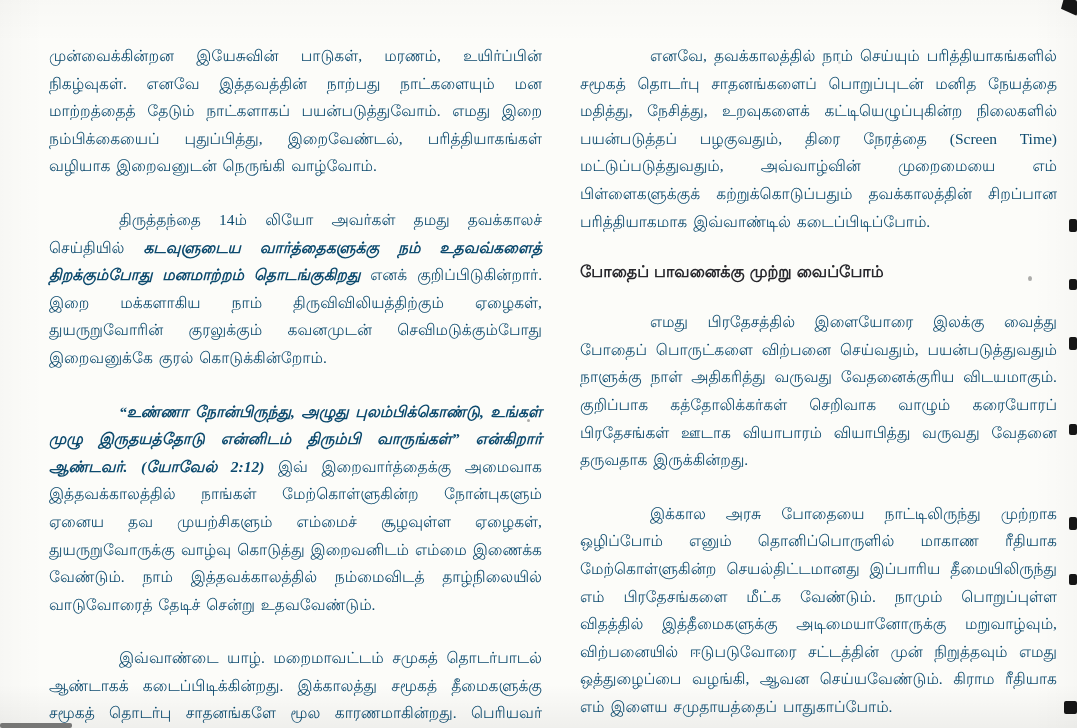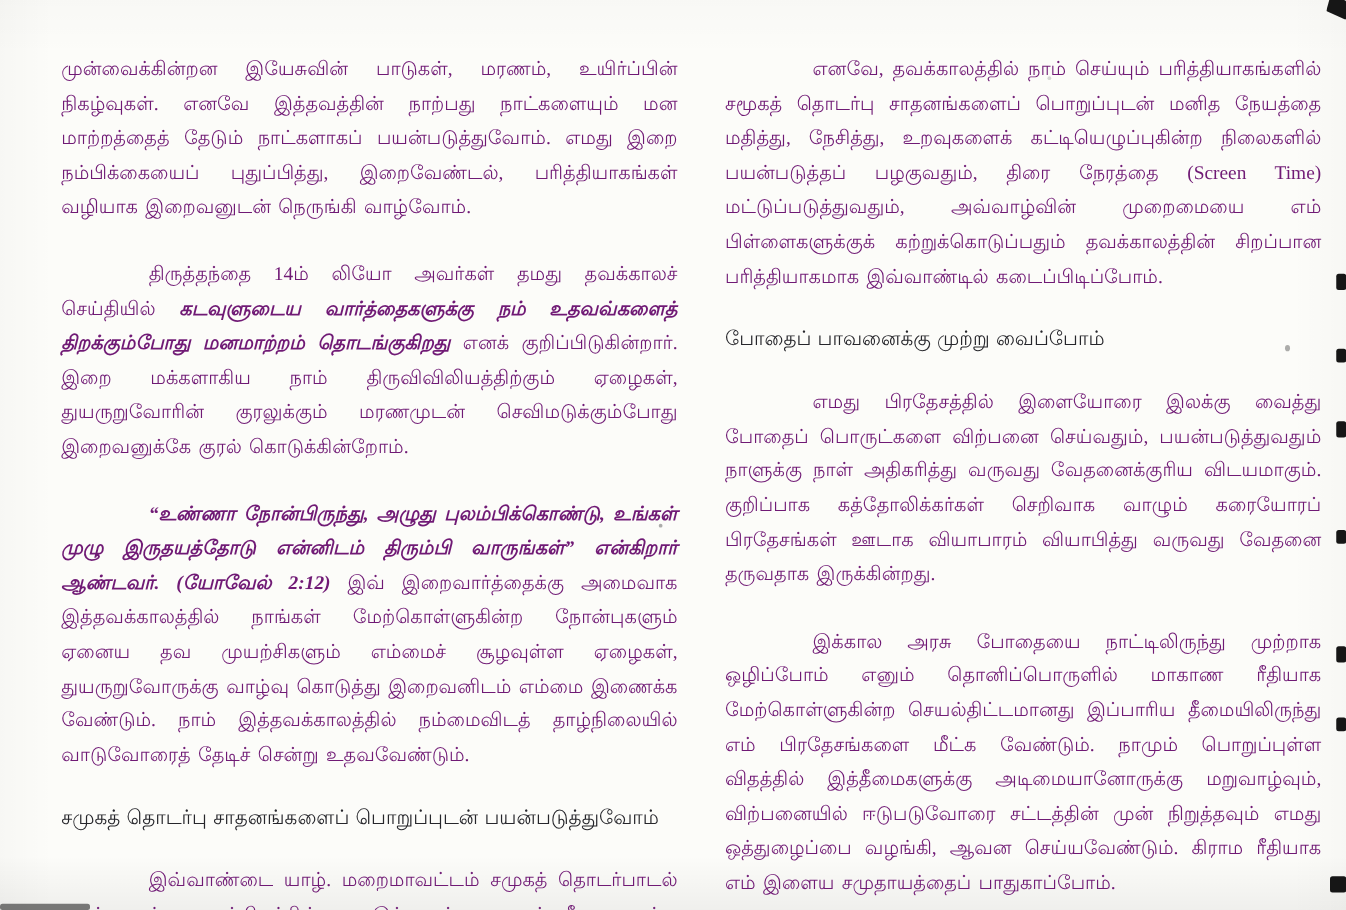"முன்வைக்கின்றன இயேசுவின் பாடுகள், மரணம்," .para { color: #701a75 -> #0c4a6e }
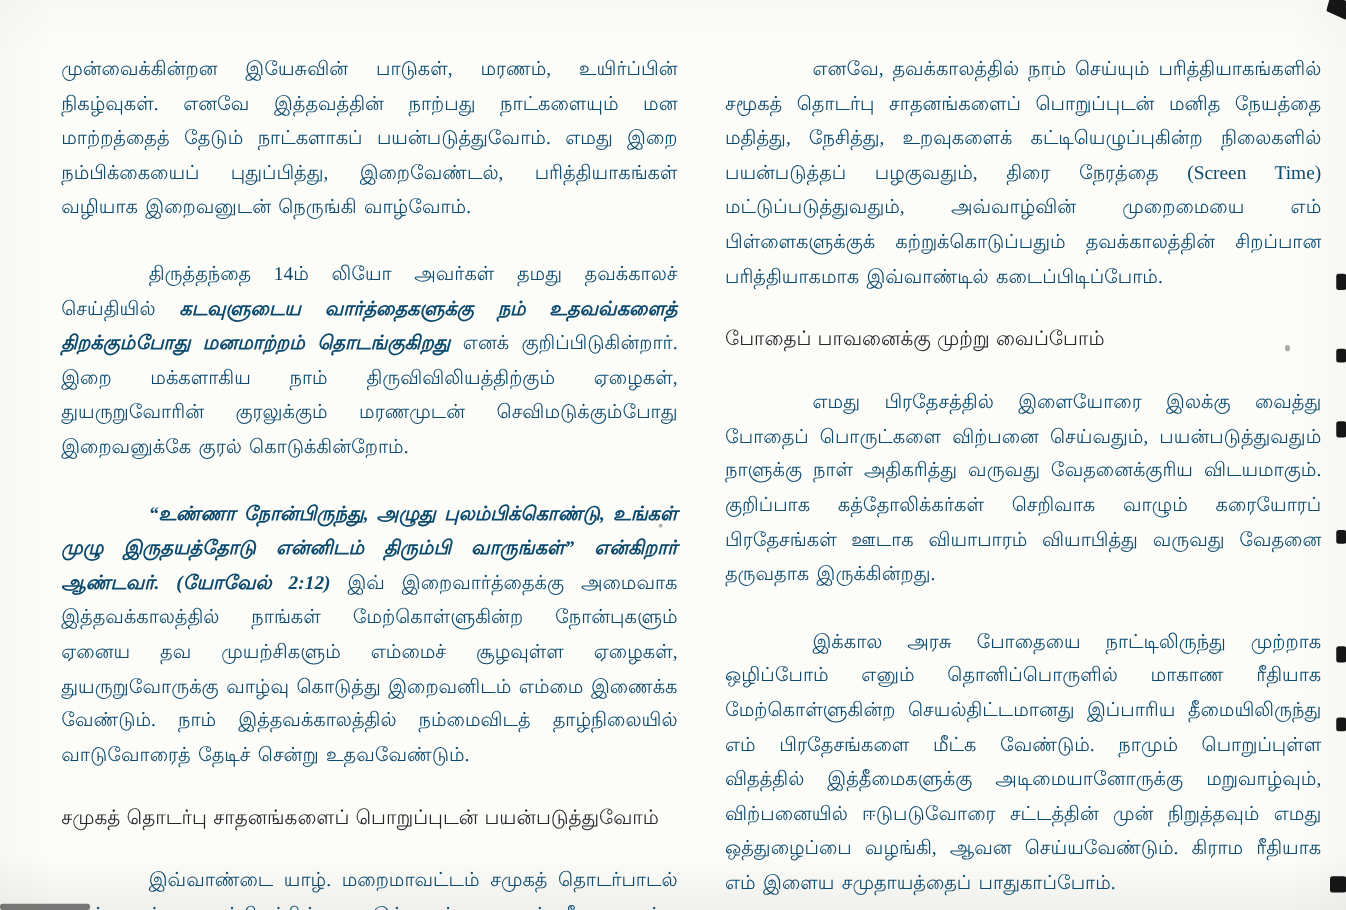"எனக் குறிப்பிடுகின்றார். இறை மக்களாகிய" span { text: மரணமுடன் -> கவனமுடன் }
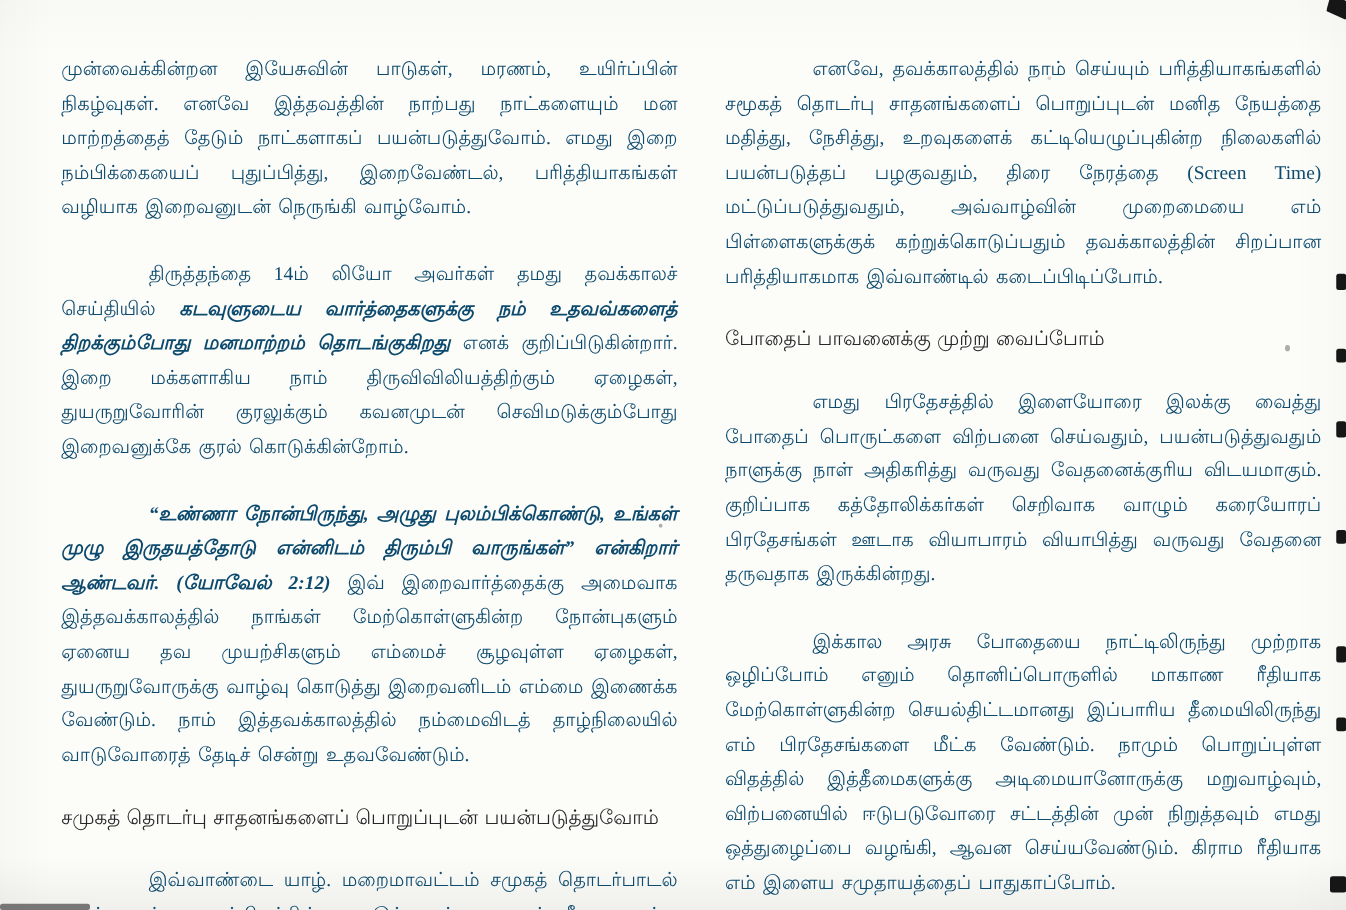"போதைப் பாவனைக்கு முற்று வைப்போம்" .heading { font-weight: normal -> bold }
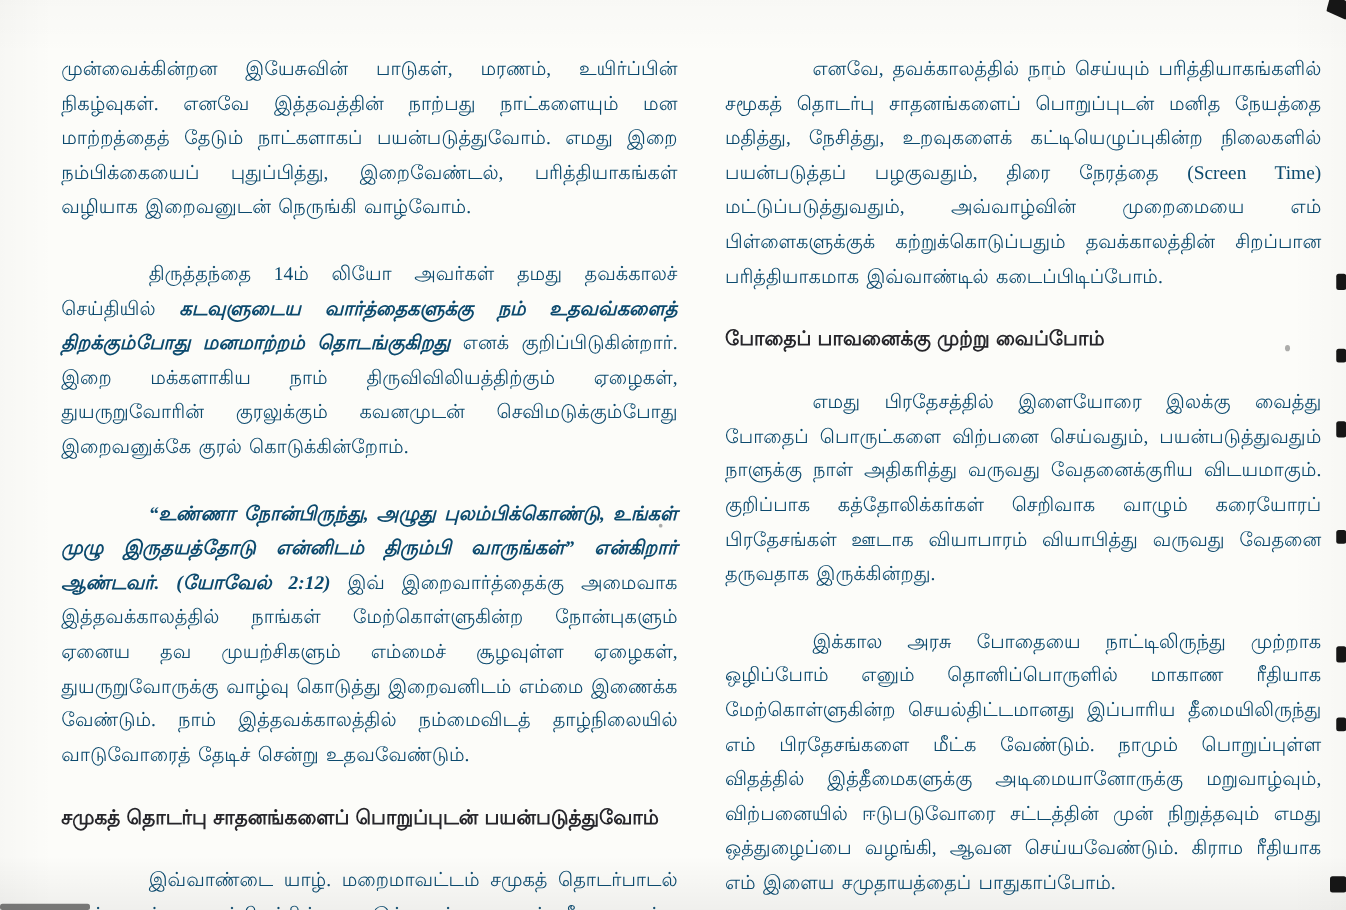"சமுகத் தொடர்பு சாதனங்களைப் பொறுப்புடன்" h3.heading { html: <h3>சமுகத் தொடர்பு சாதனங்களைப் பொறுப்புடன் பயன்படுத்துவோம்</h3> -> none }
